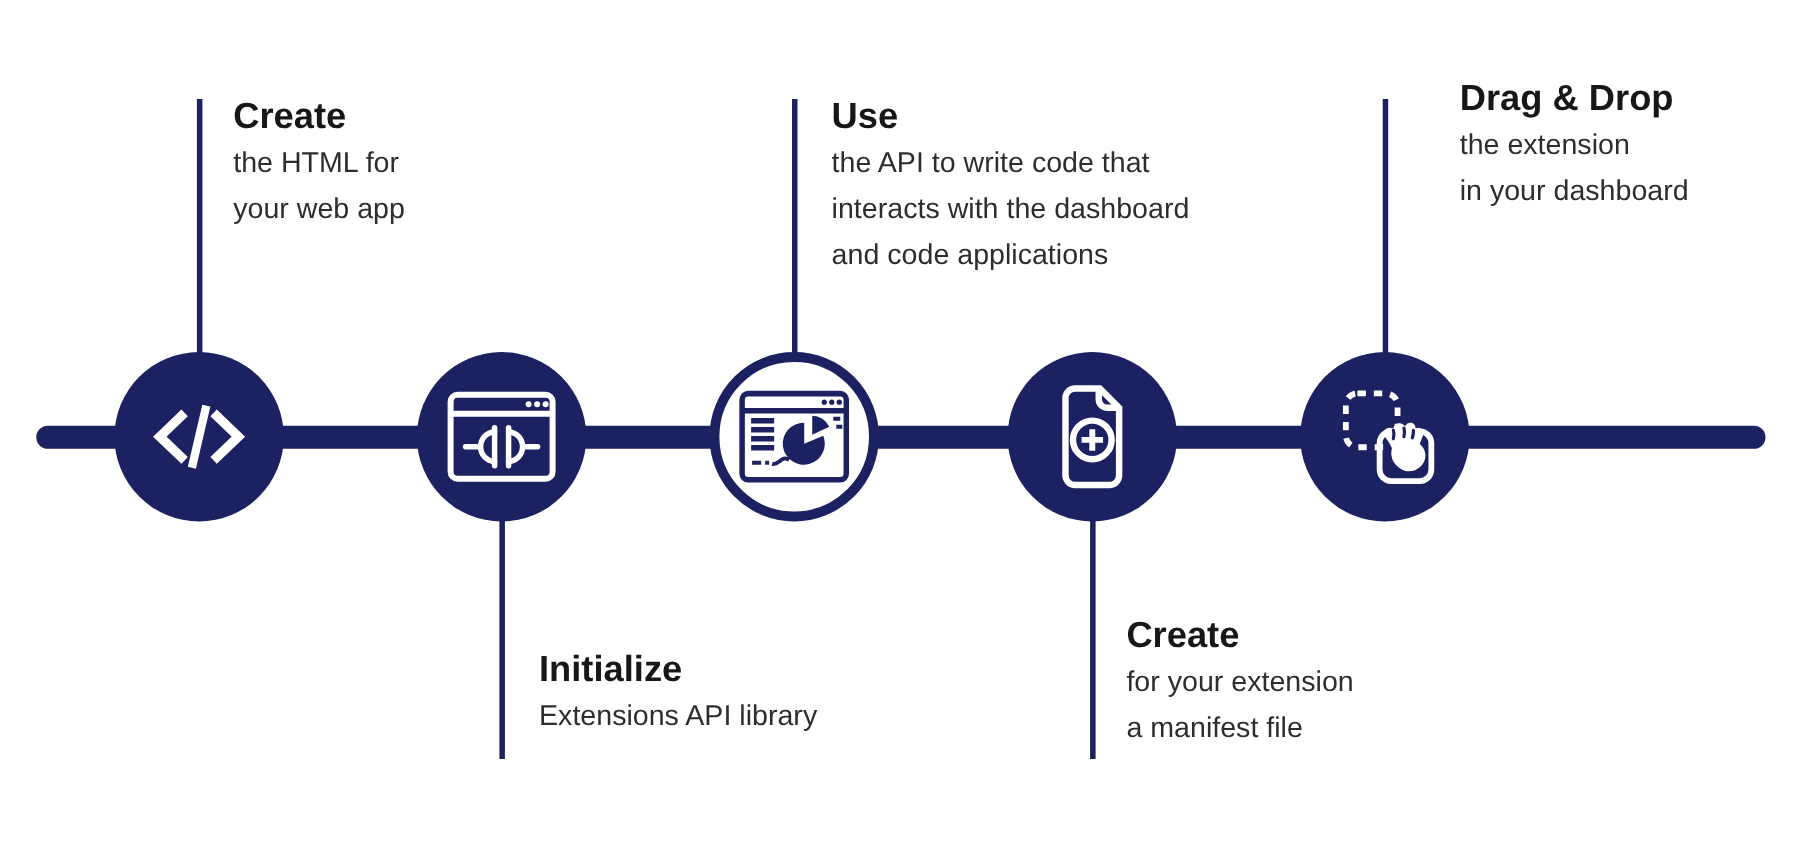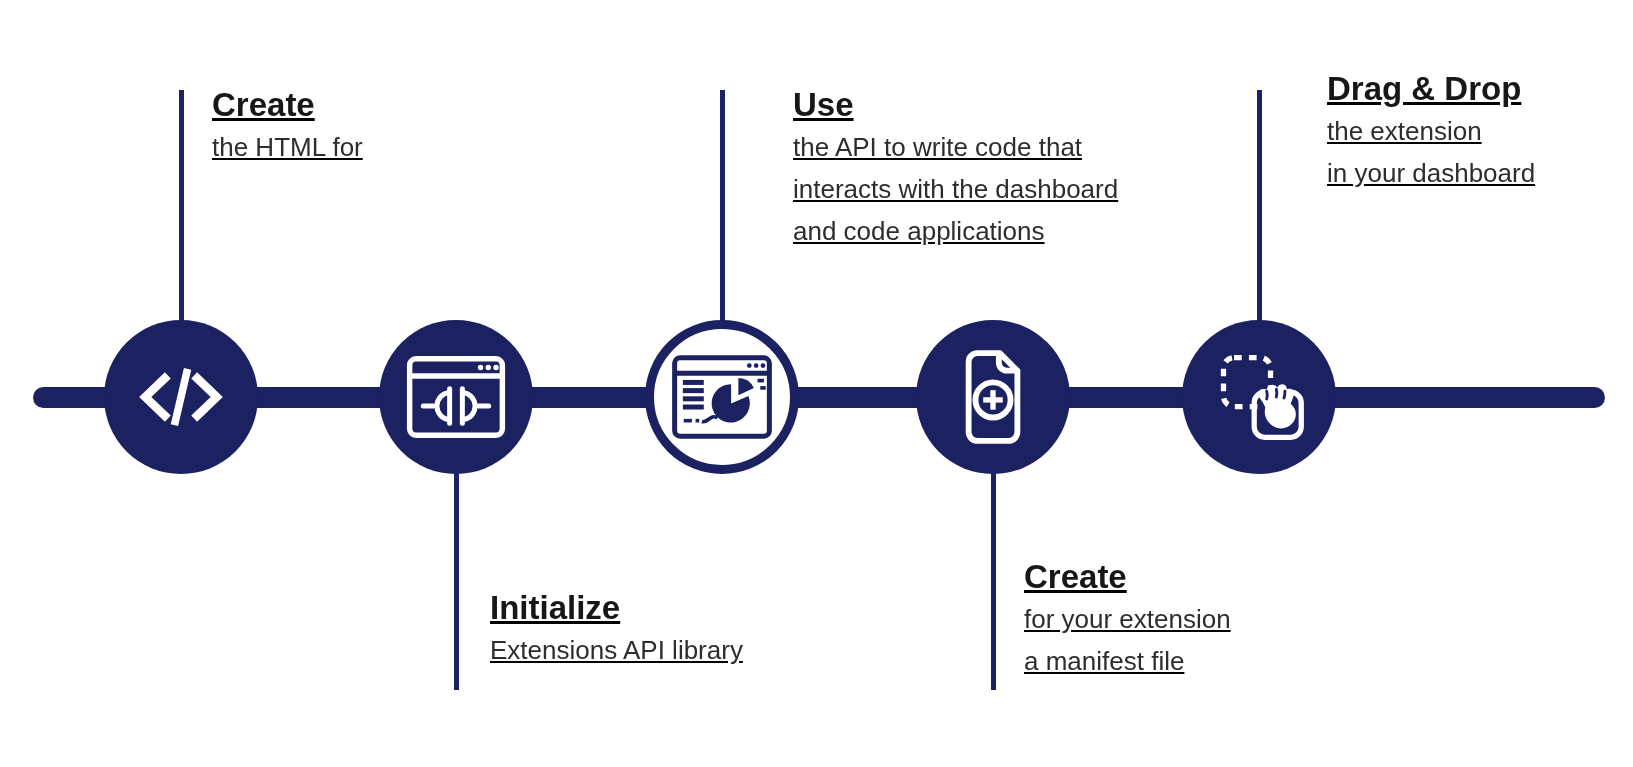"Create" .label { text-decoration: underline -> none }
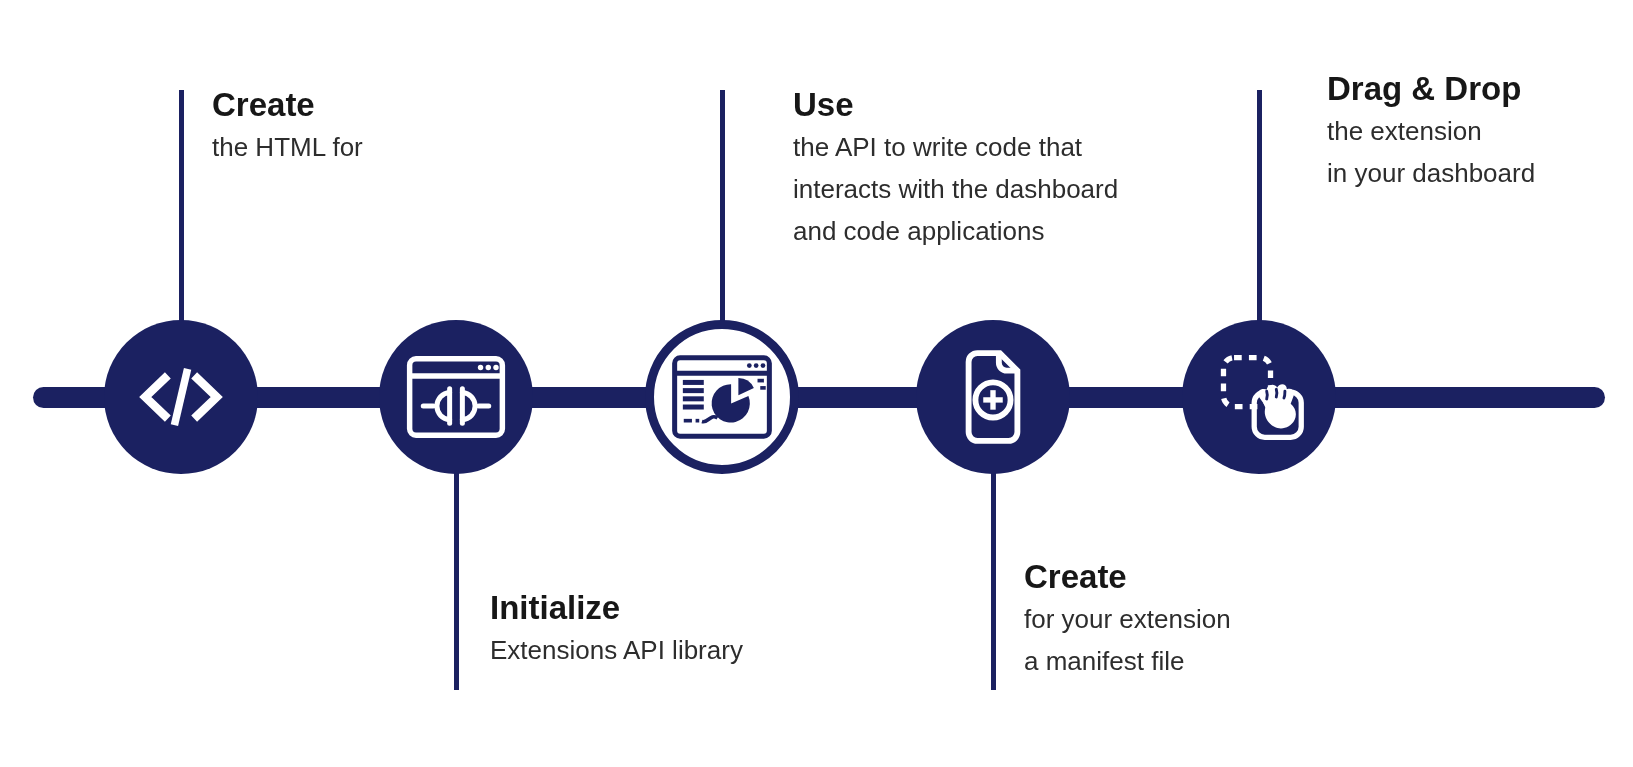"Use" div.label { margin-left: 37px -> none }
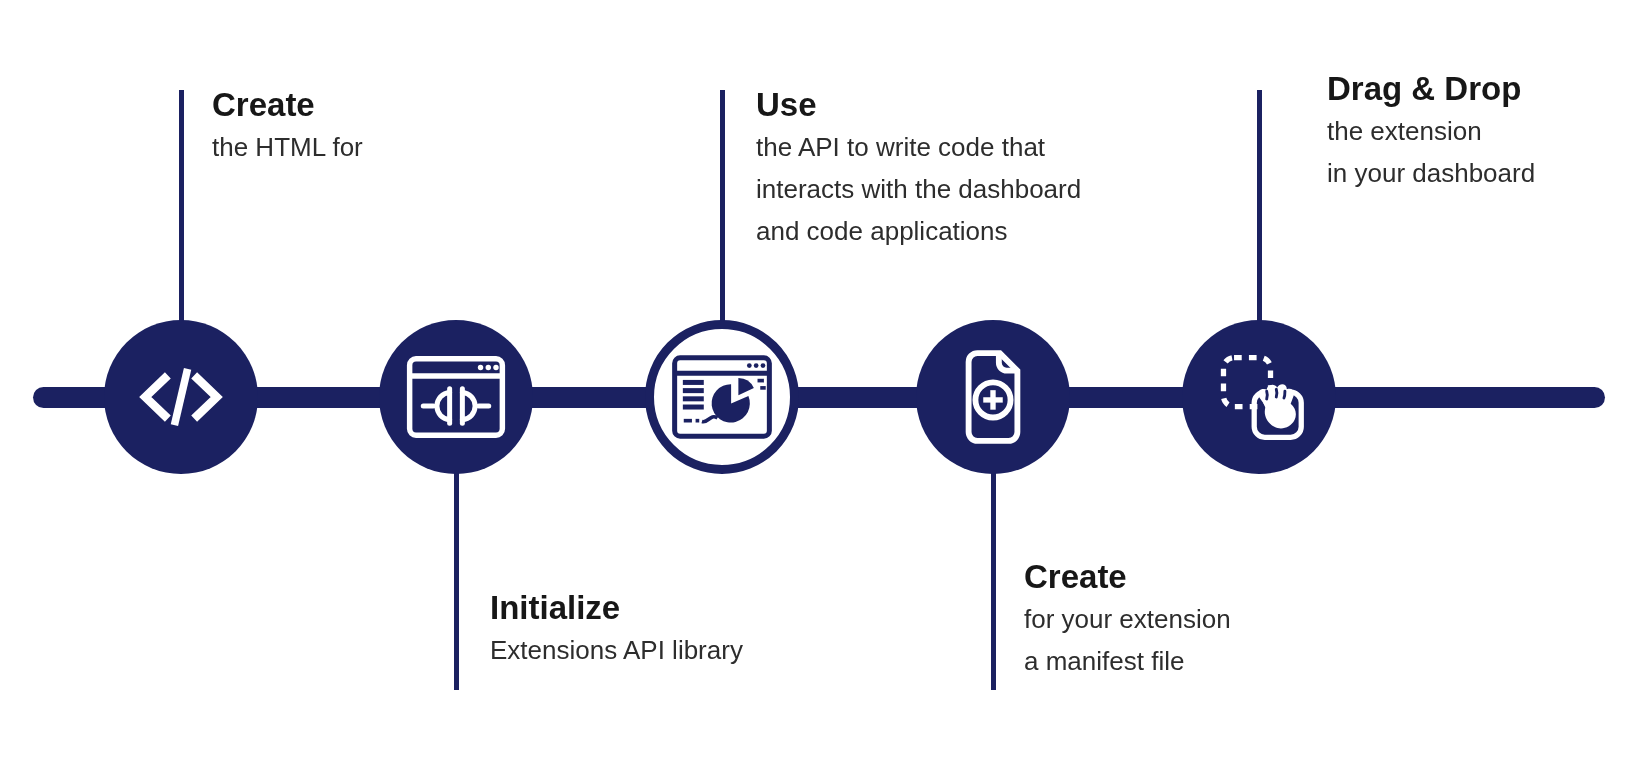"your web app" div.line { html: none -> <div>your web app</div> }
